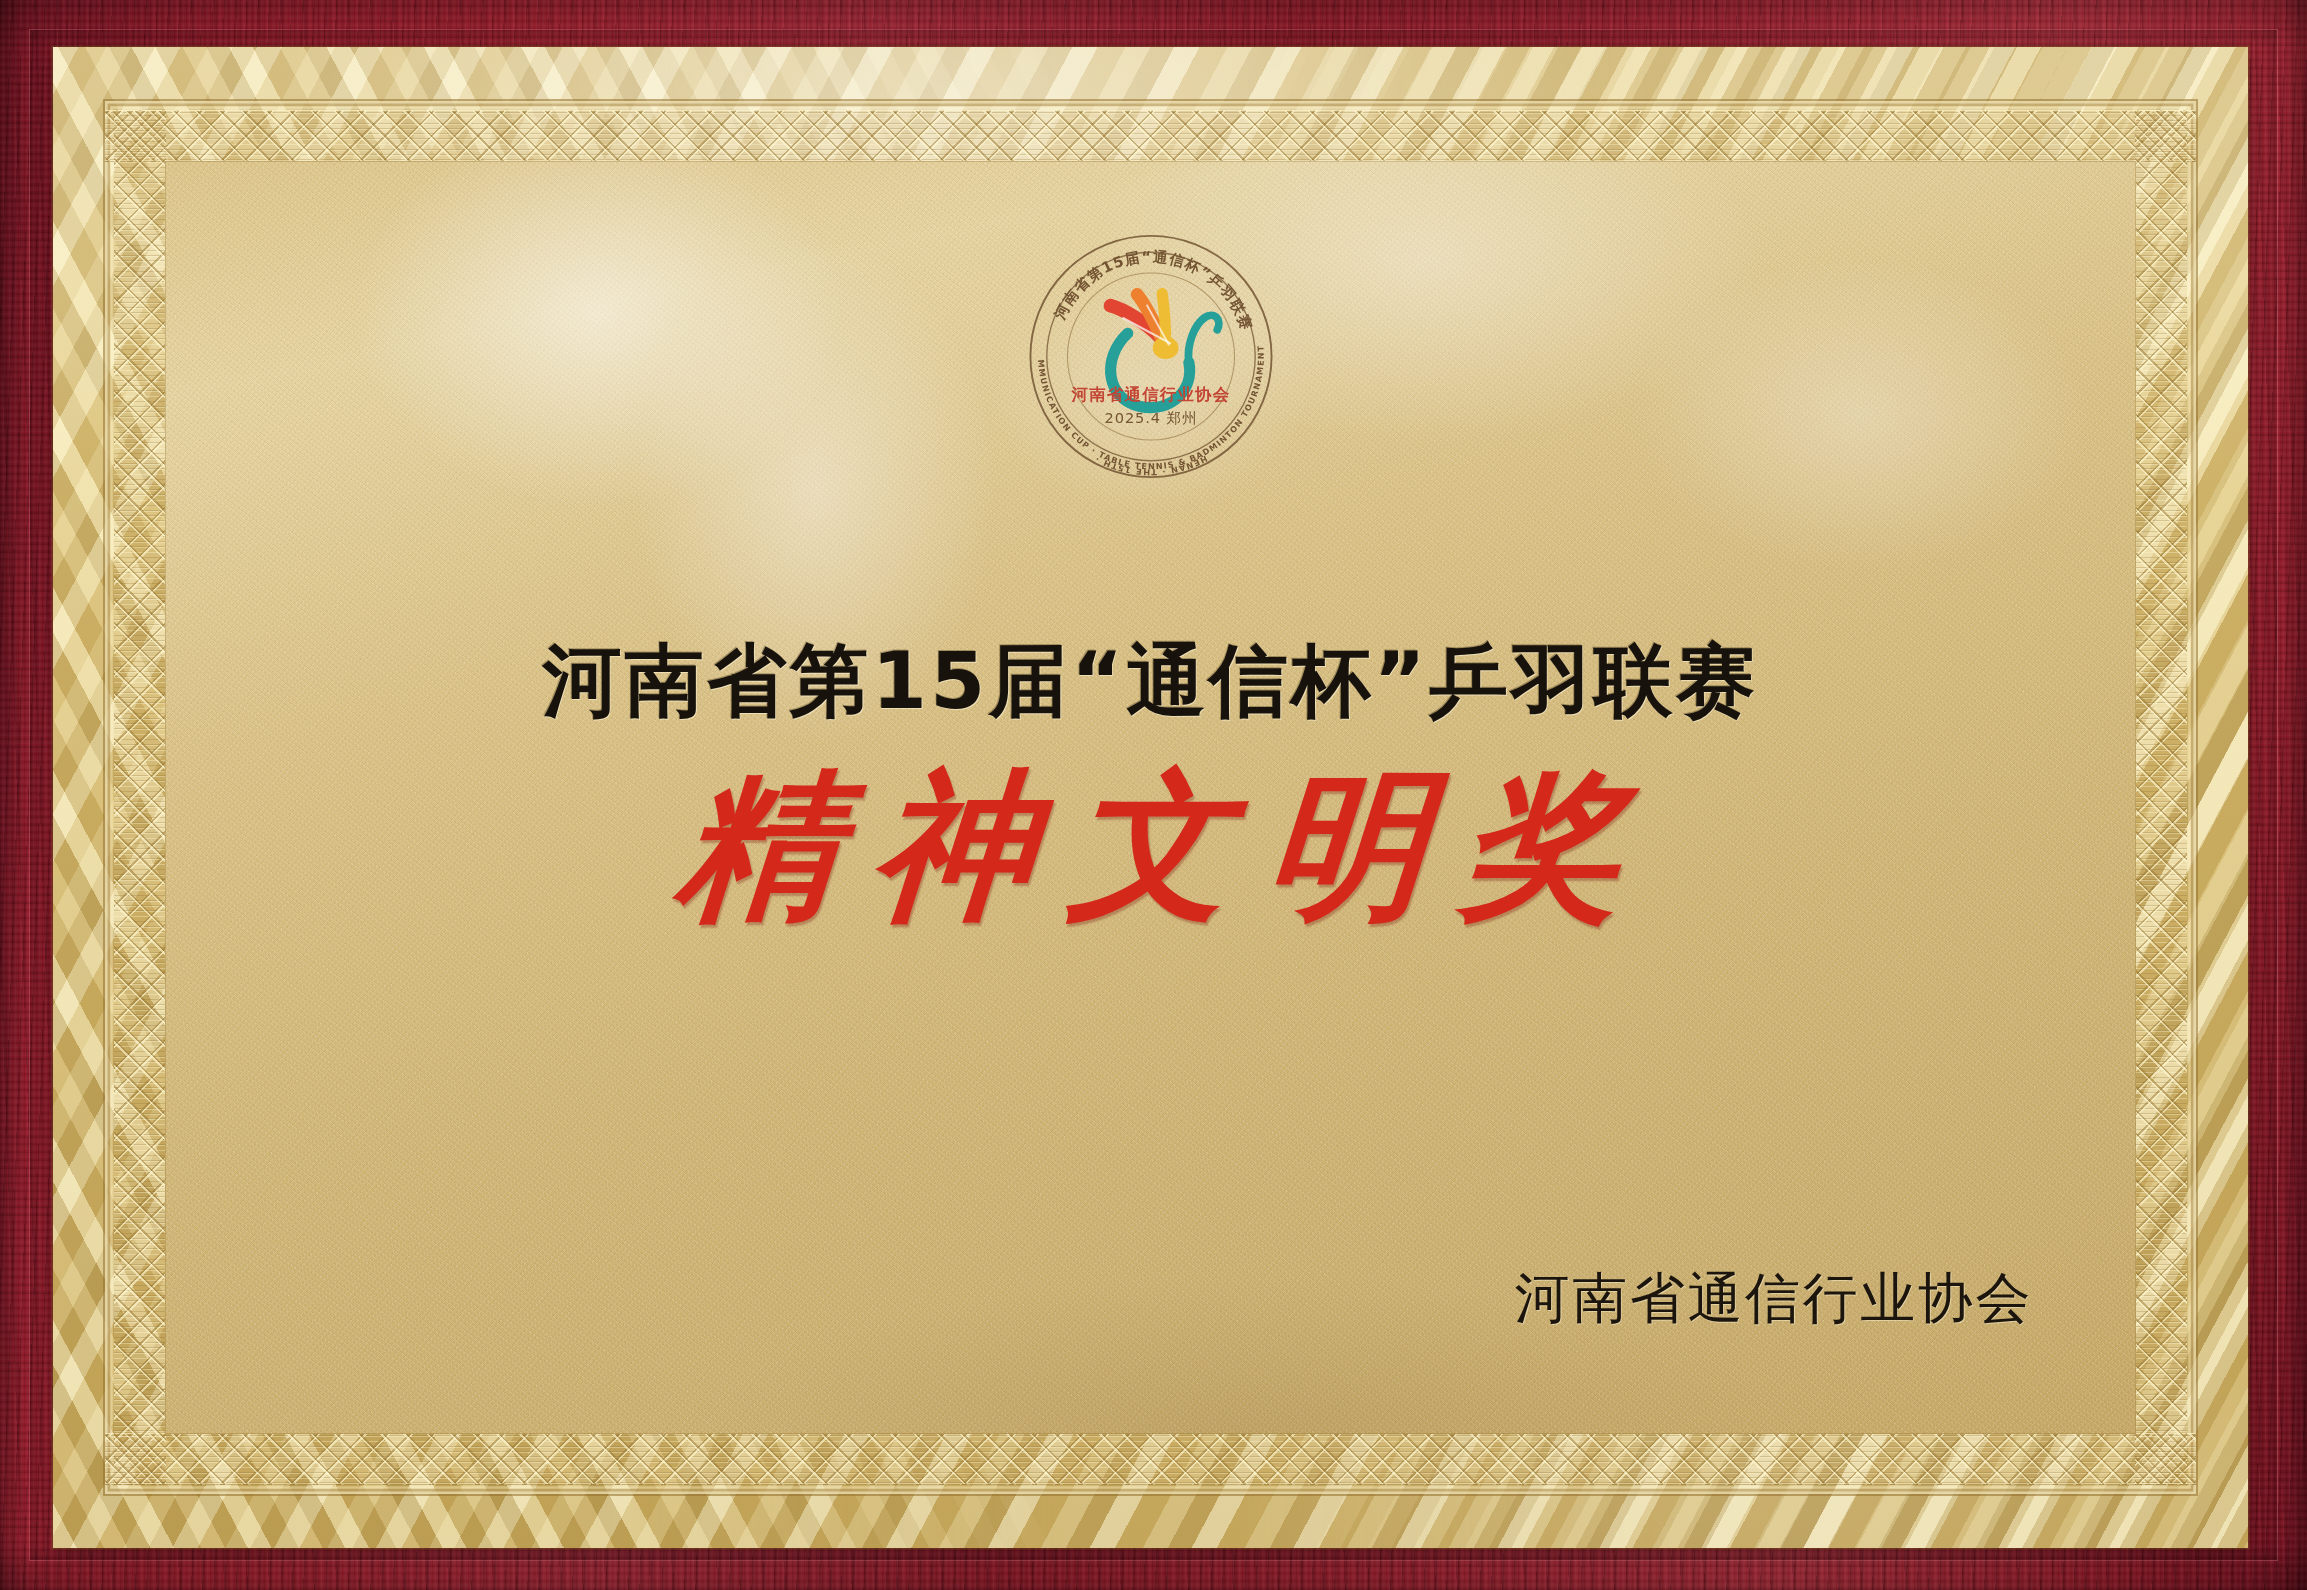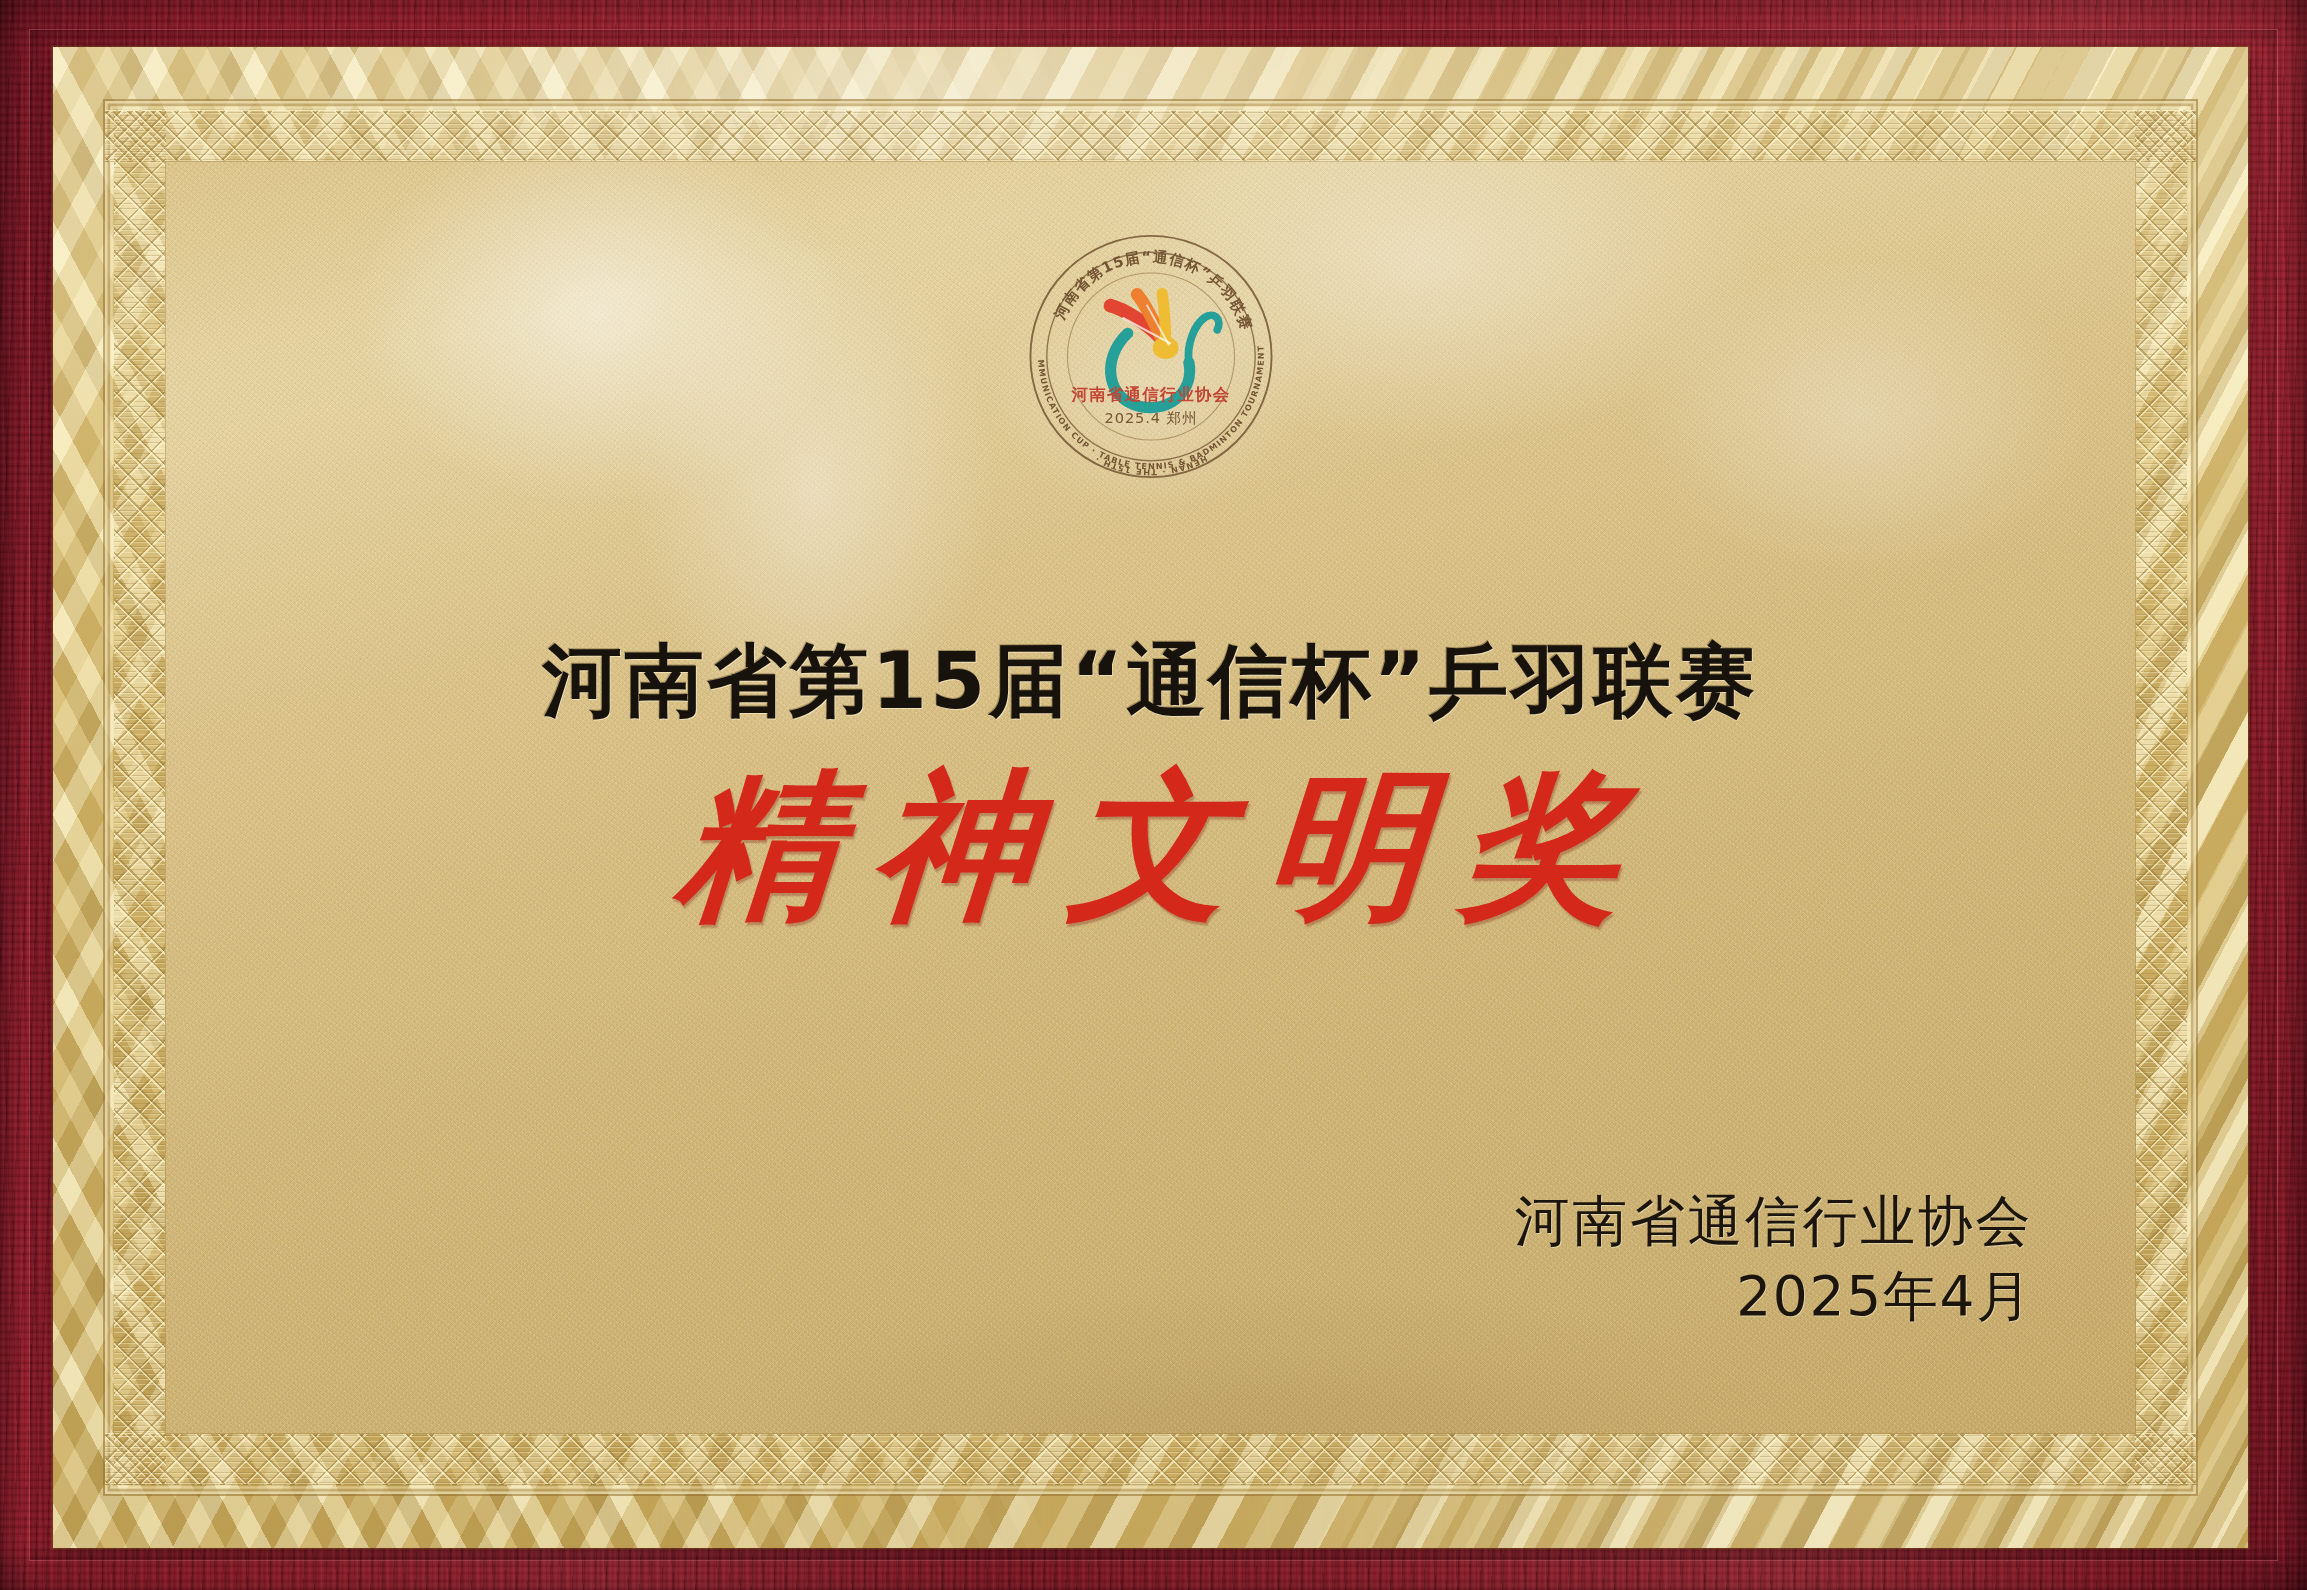"2025年4月" div { html: <div>2025年4月</div> -> none }
